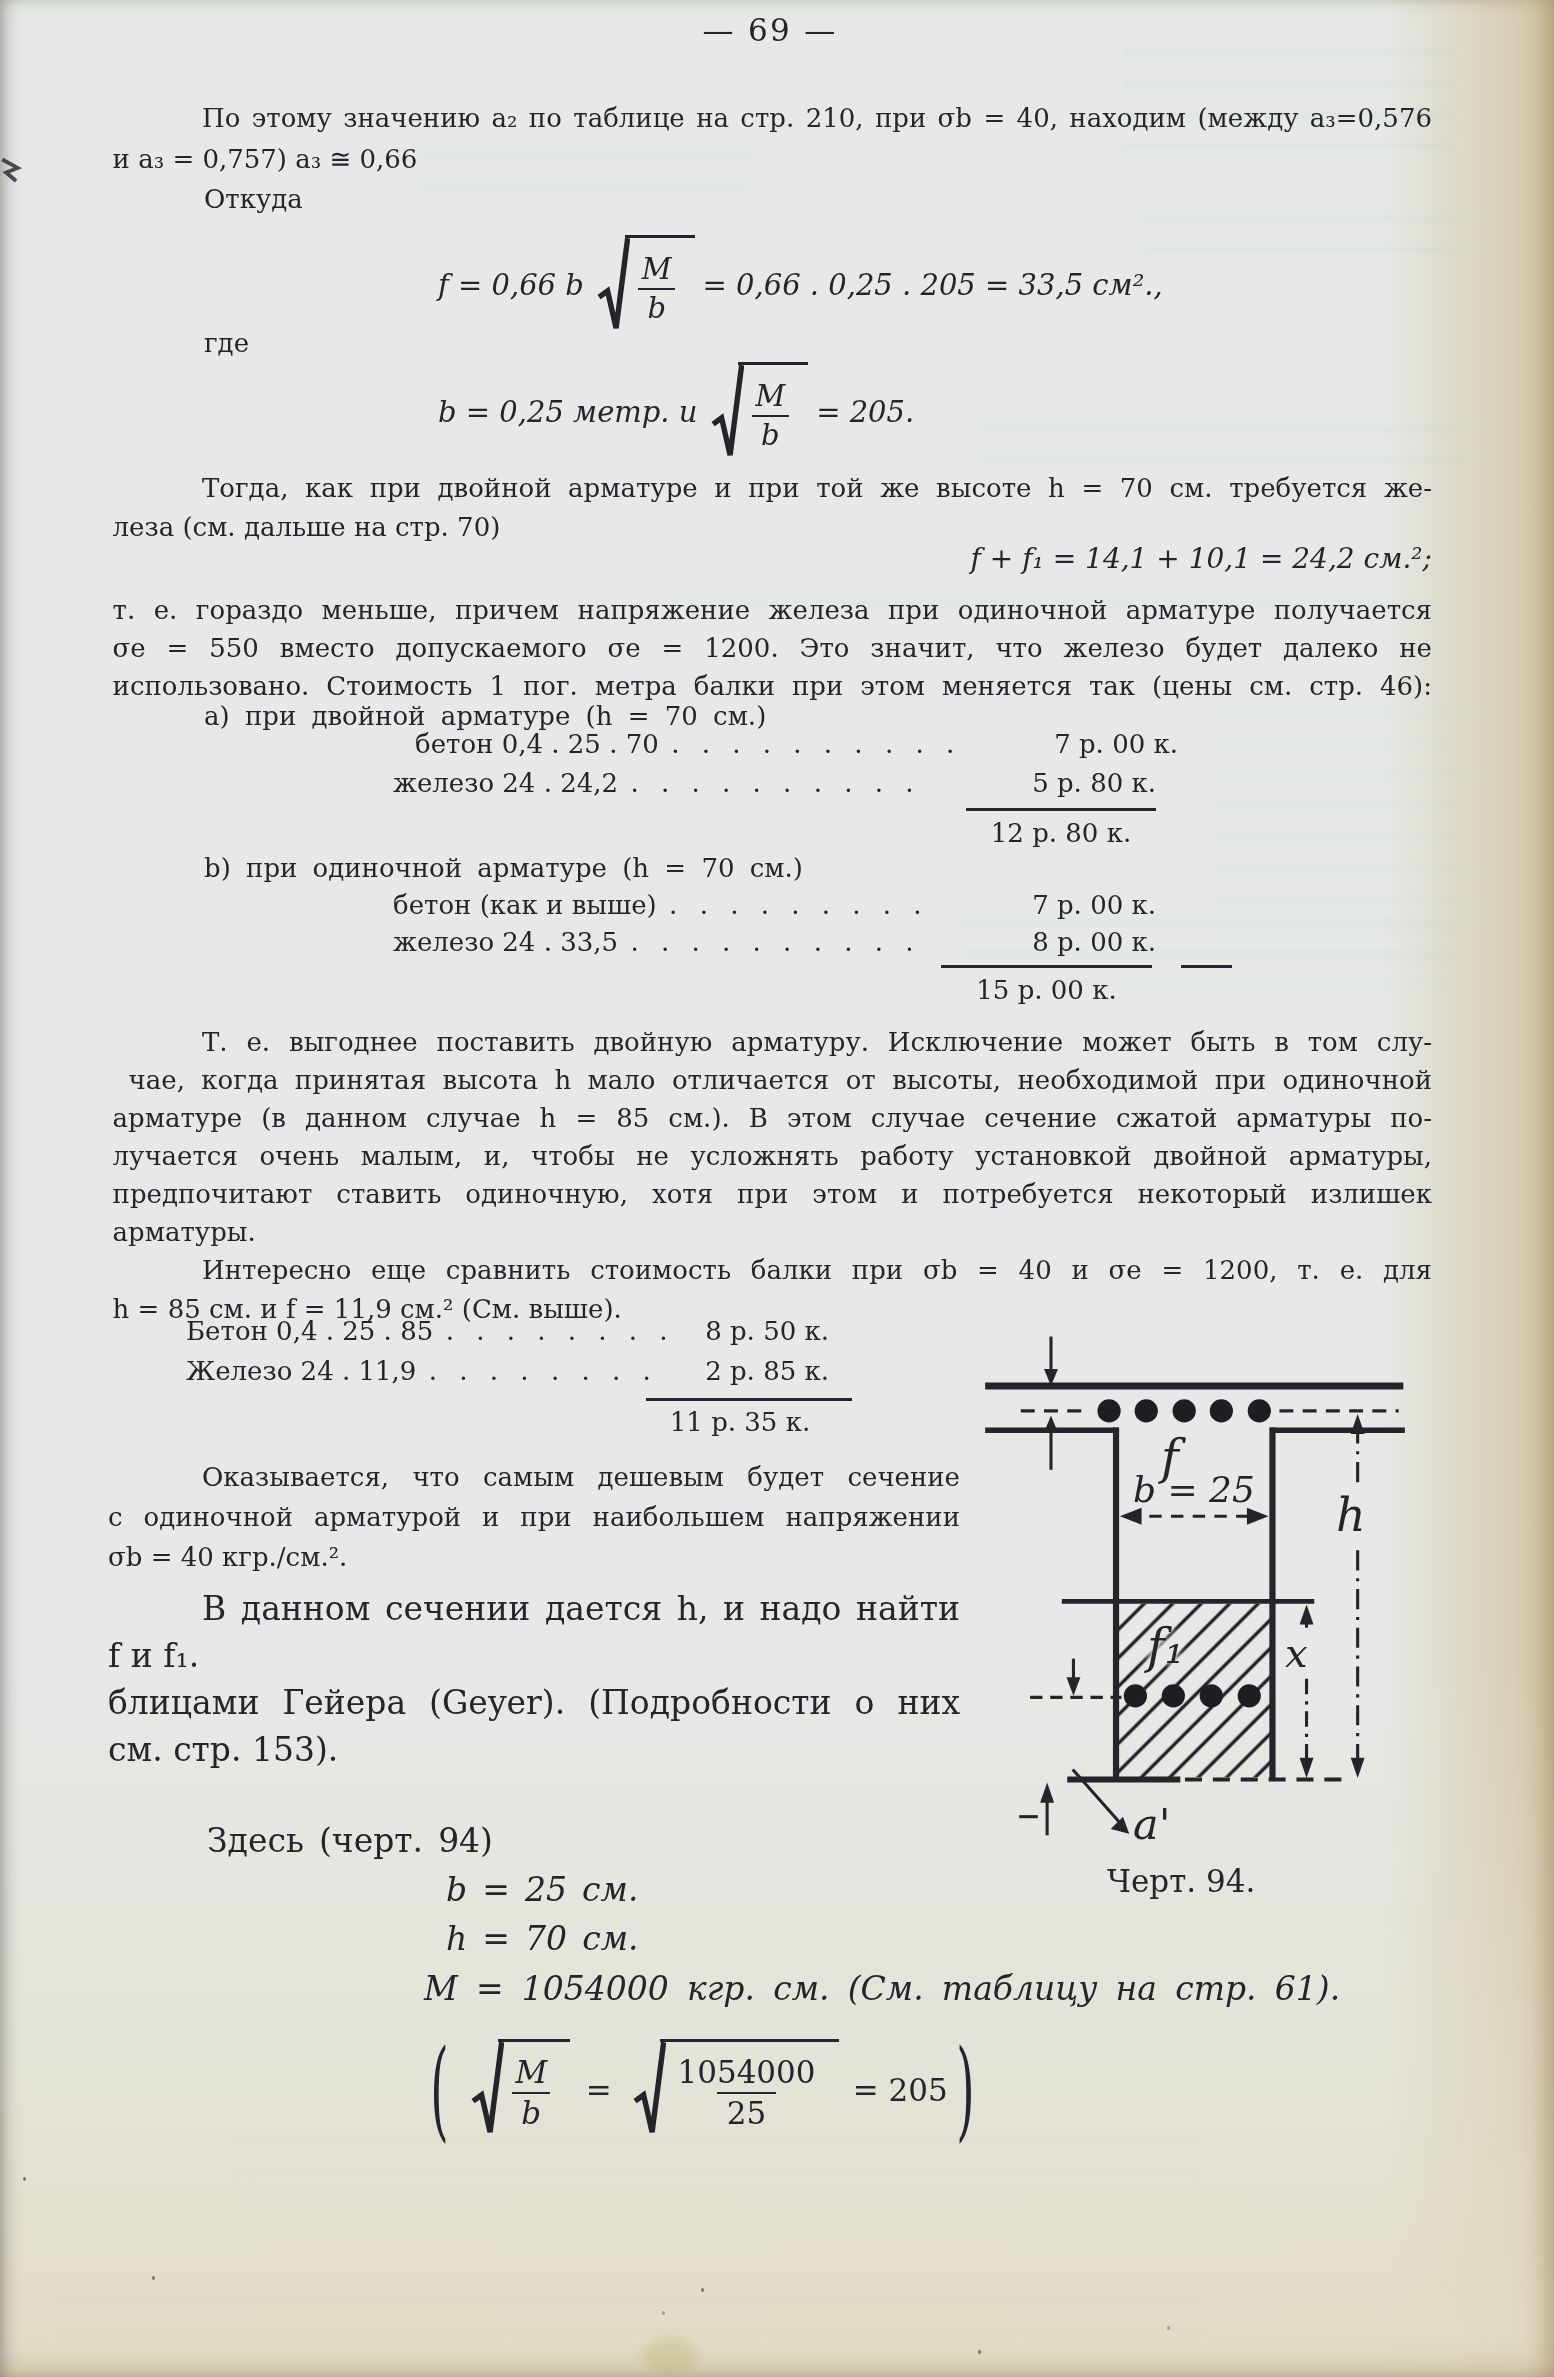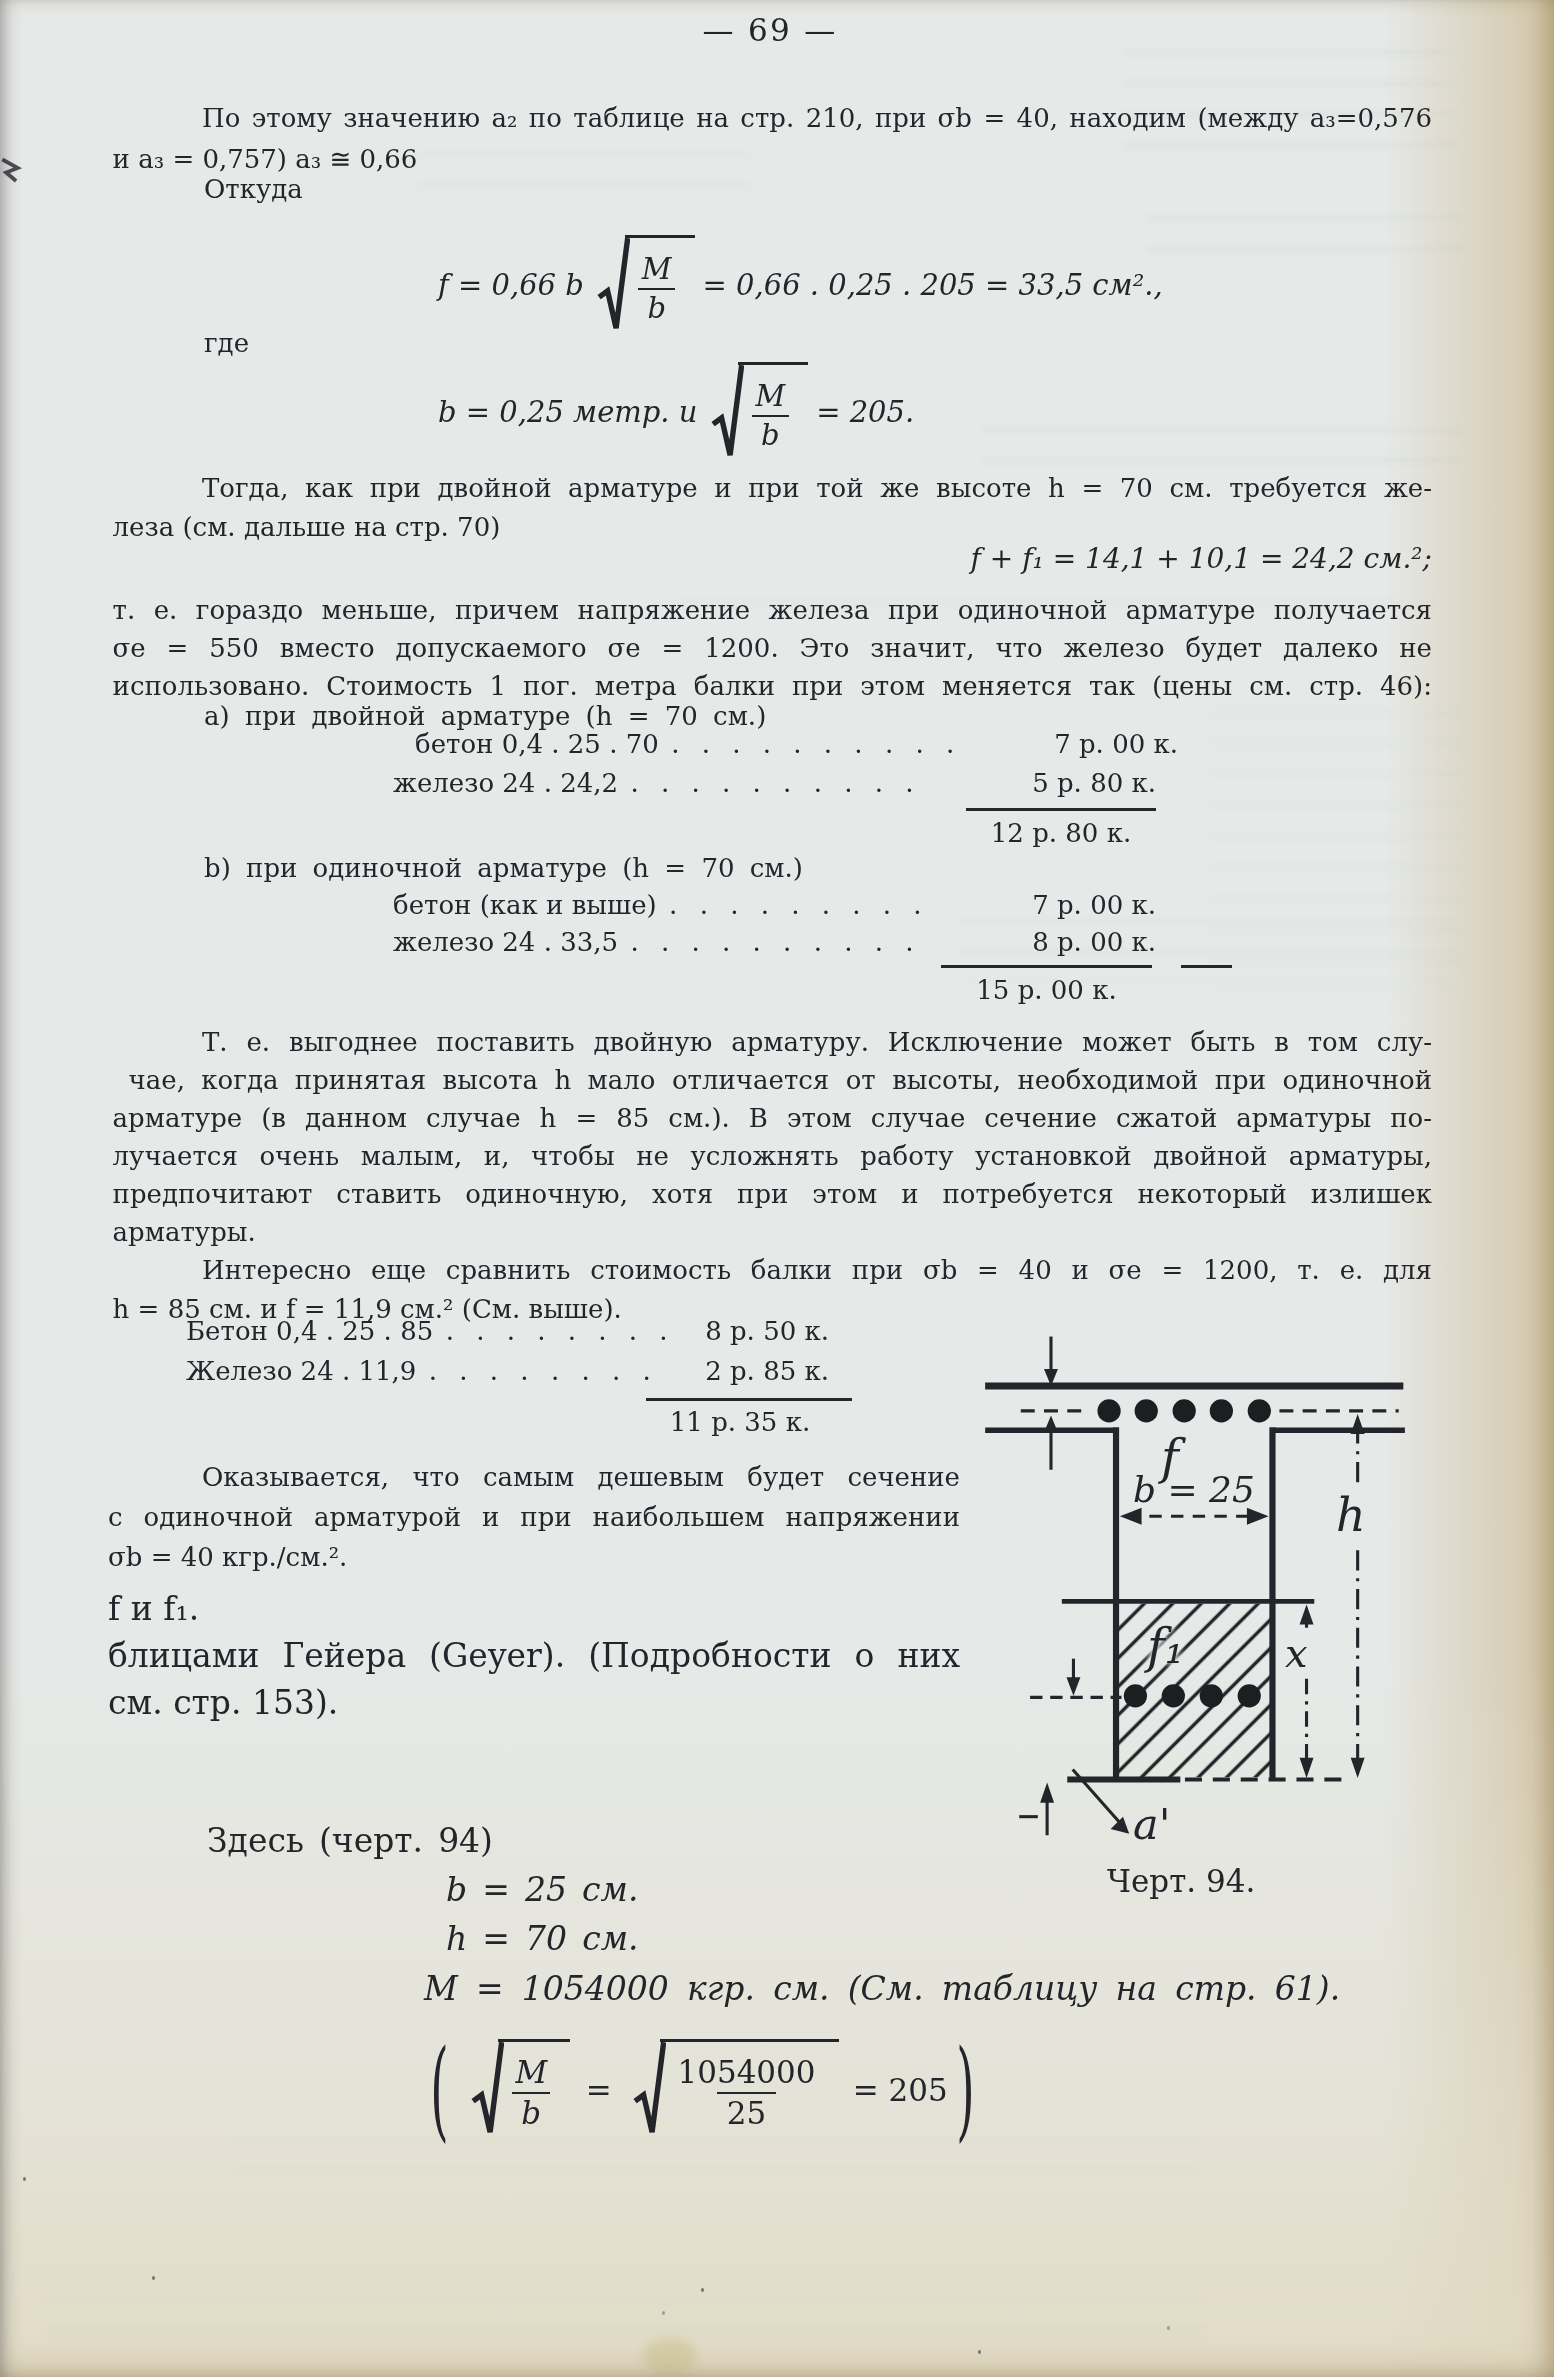"Откуда" div.t { top: 174px -> 184px }
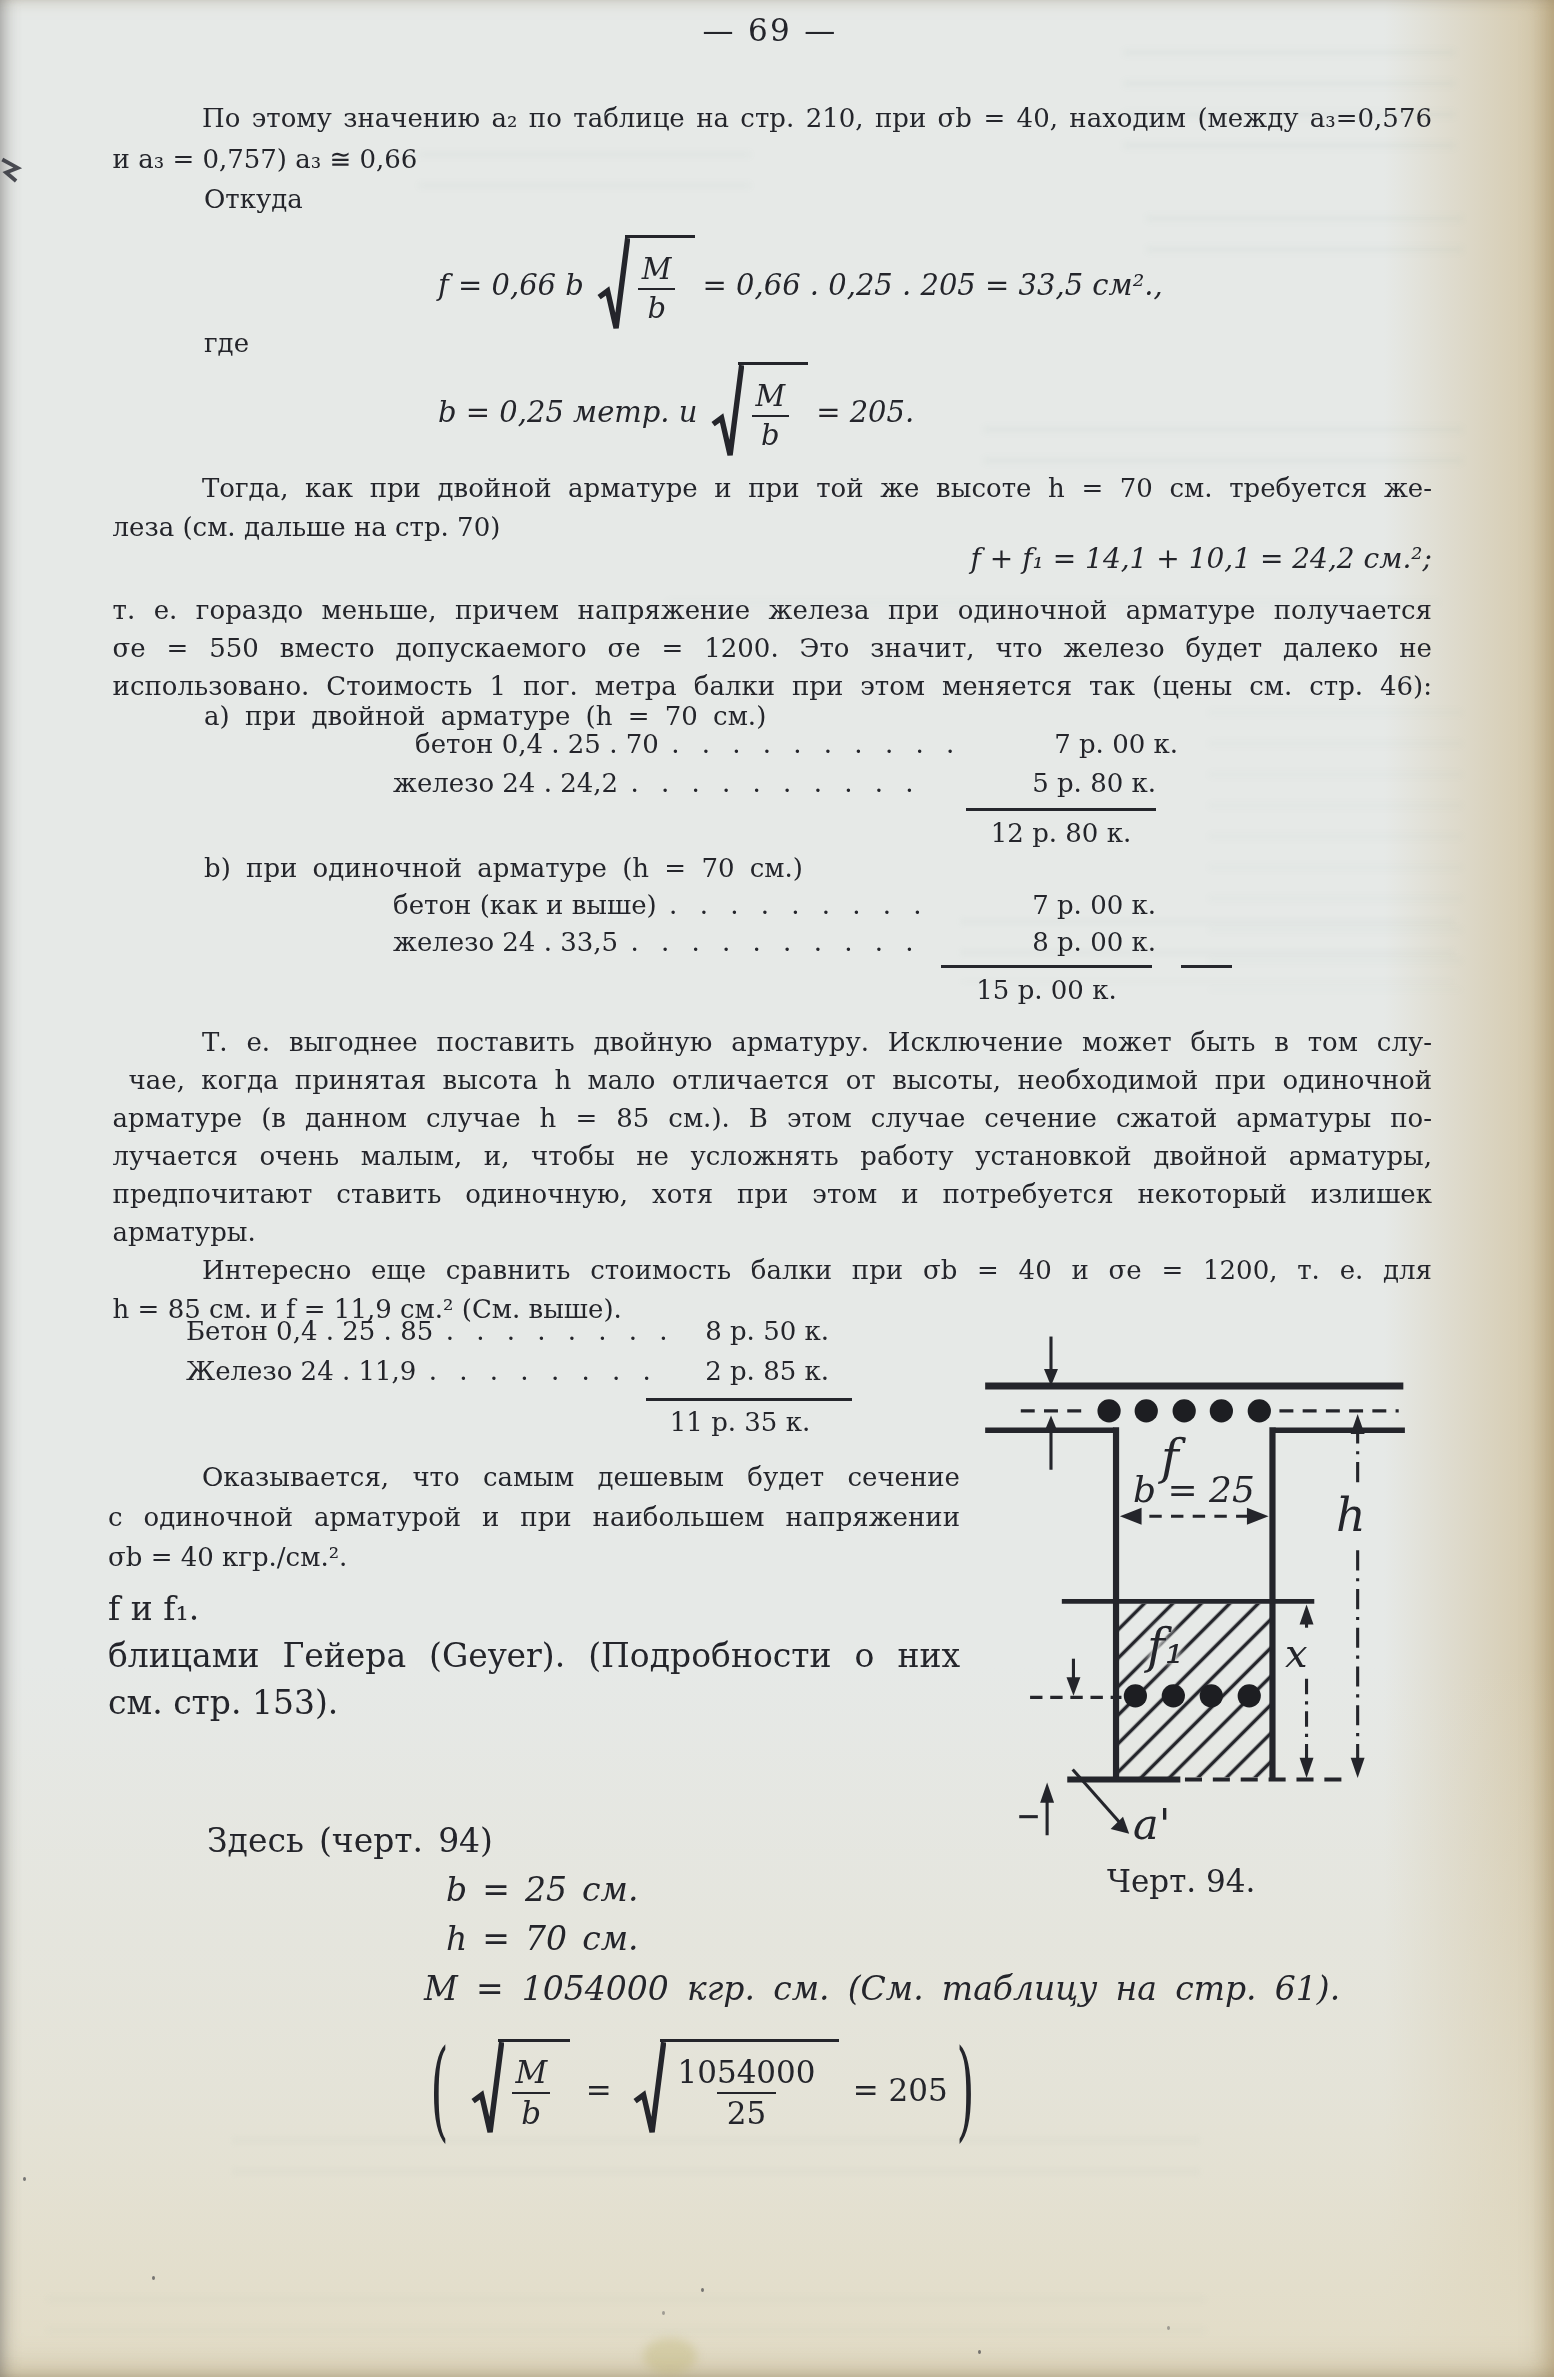"В данном сечении дается h," div.ln { html: none -> <div>В данном сечении дается h, и надо найти</div> }
